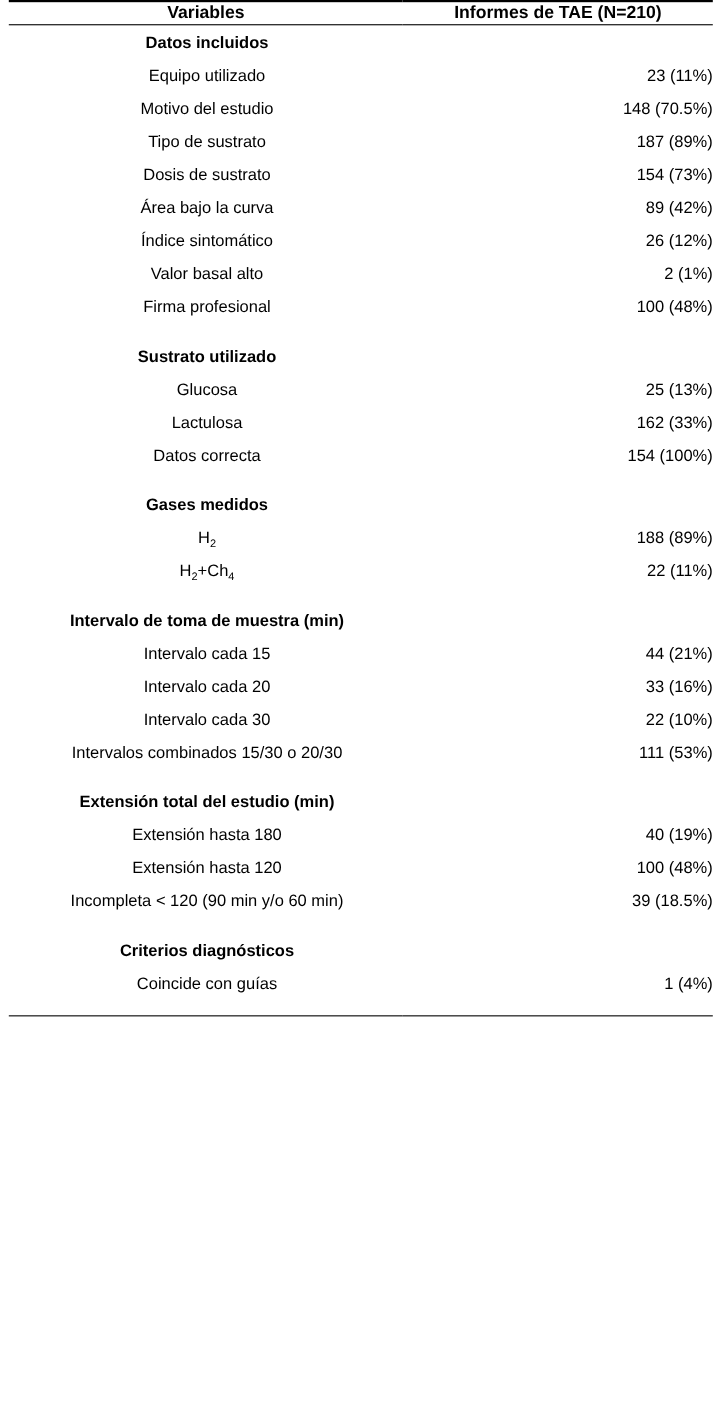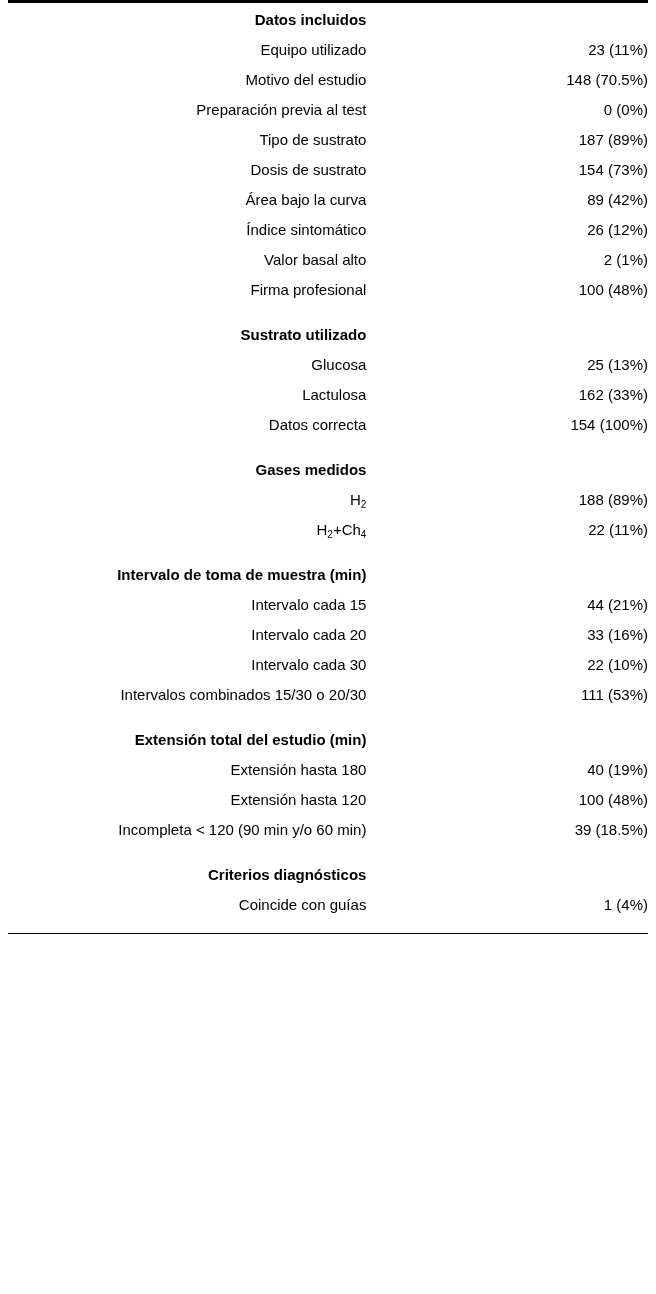"Variables" tr { html: none -> <tr> <th>Variables</th> <th>Informes de TAE (N=210)</th> </tr> }
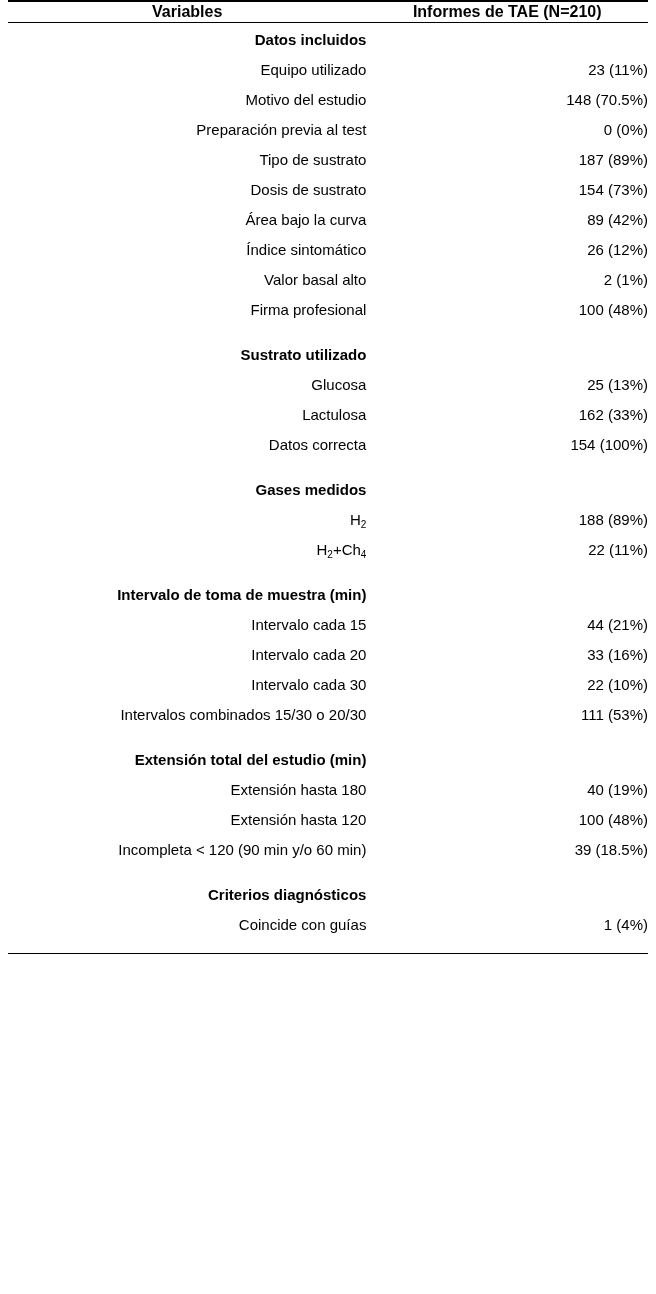"Datos incluidos" tbody td.label { text-align: right -> center }
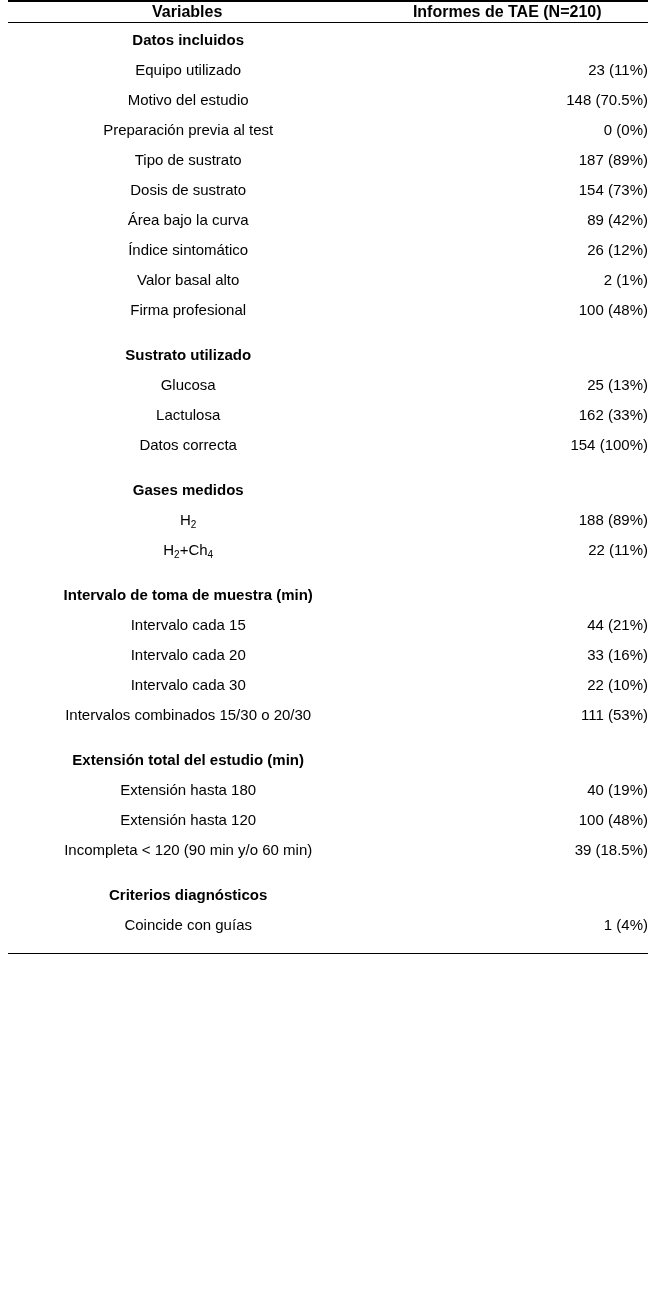"Preparación previa al test" tr { html: <tr> <td>Preparación previa al test</td> <td>0 (0%)</td> </tr> -> none }
